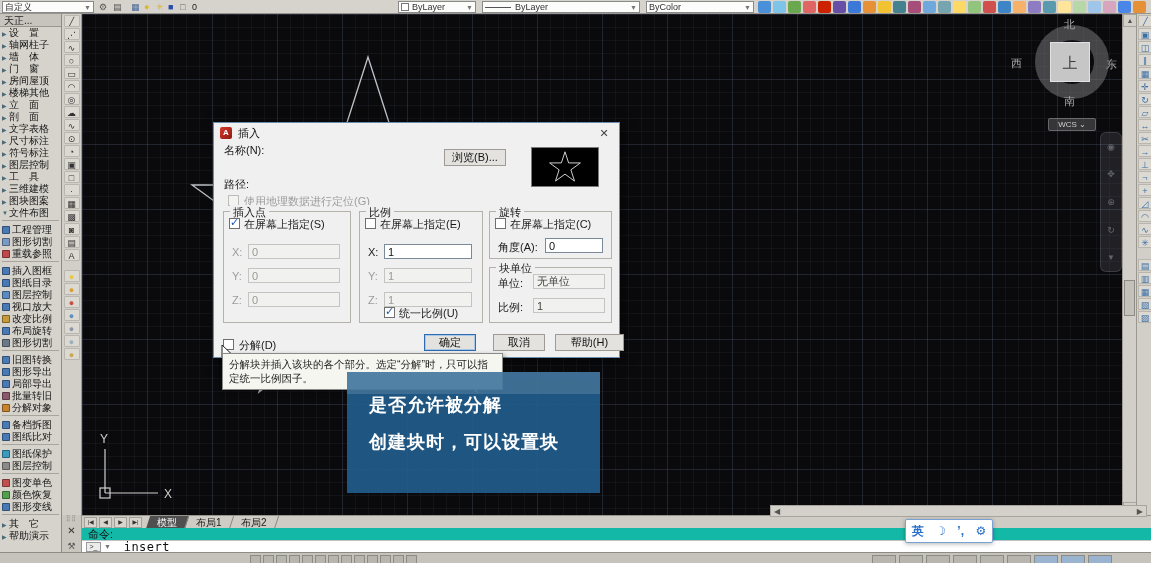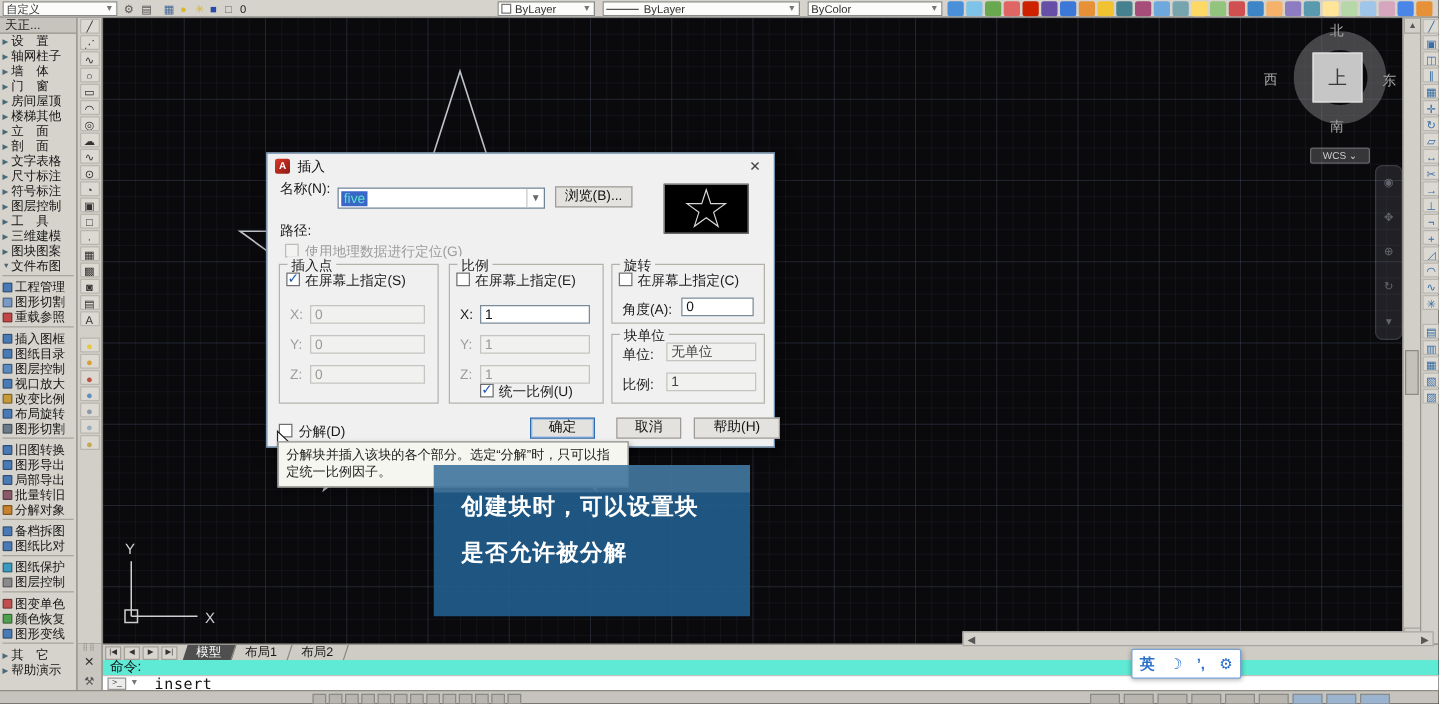"five" div { html: <div> <span>five</span> <span>▼</span> </div> -> none }
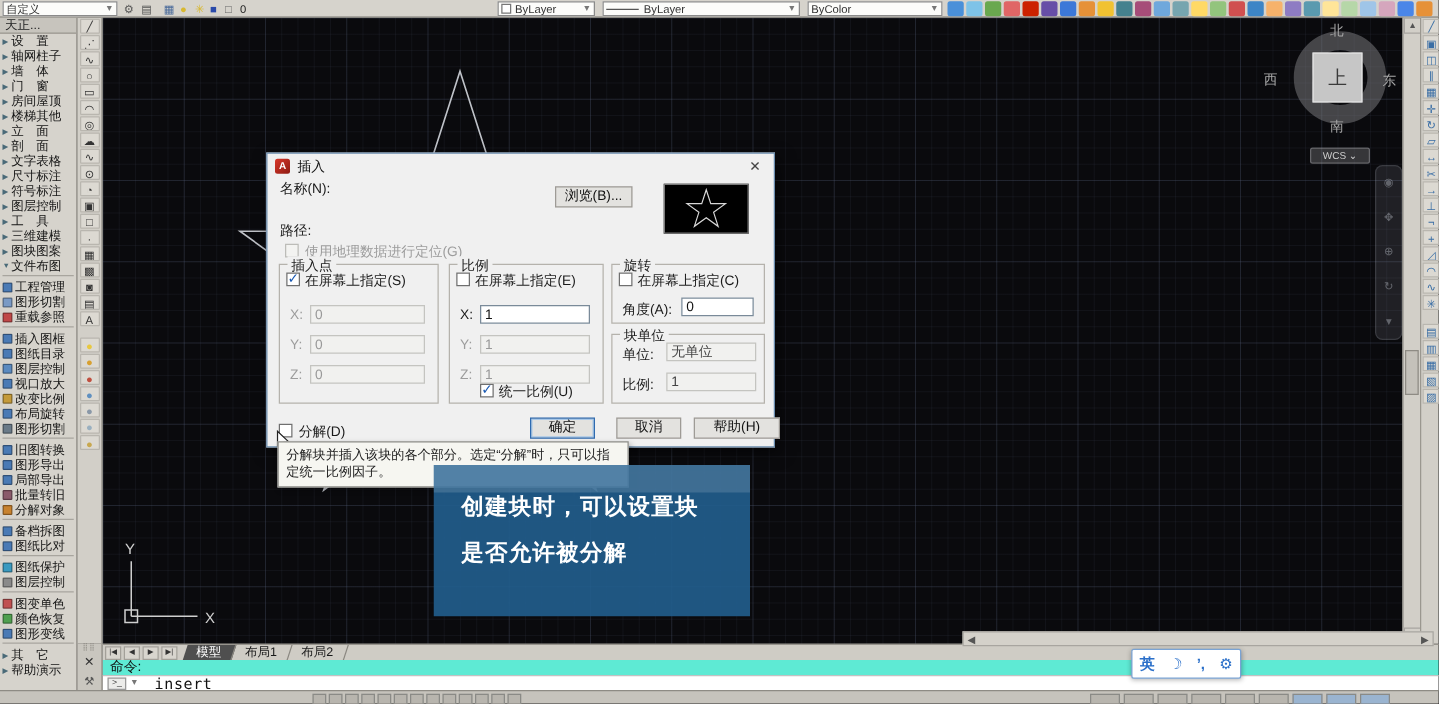"创建块时，可以设置块" div.tip-line { order: before "是否允许被分解" -> after "是否允许被分解" }
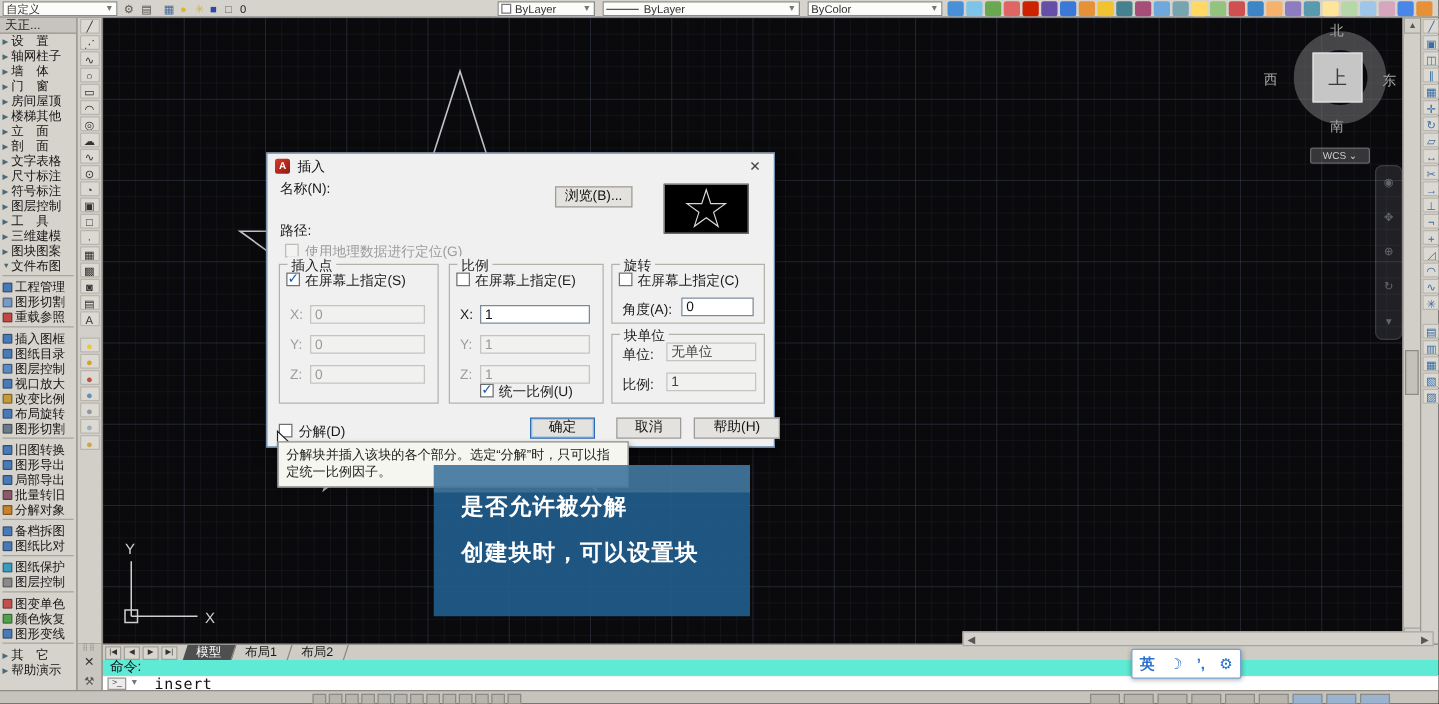"命令:" #cmd1 { background: #5eead4 -> #14b8a6 }
